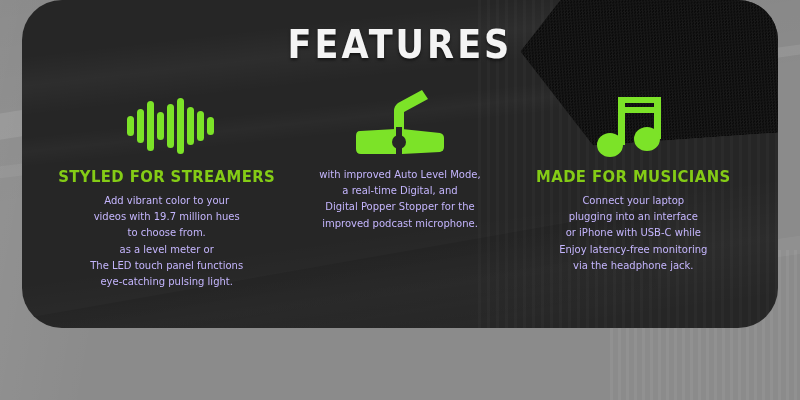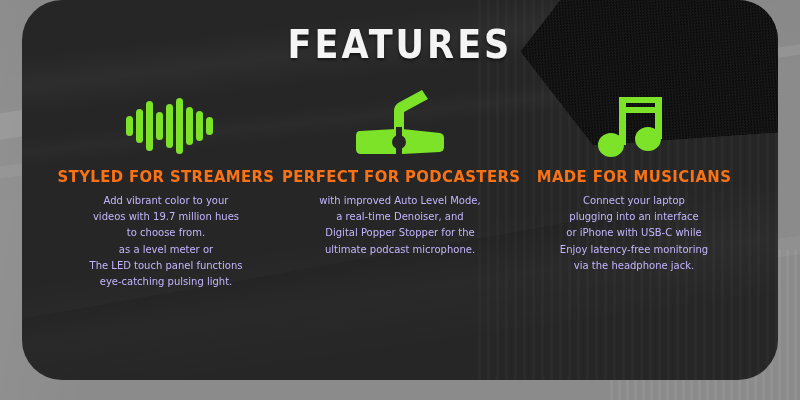"FEATURES" #card { height: 380px -> 328px }
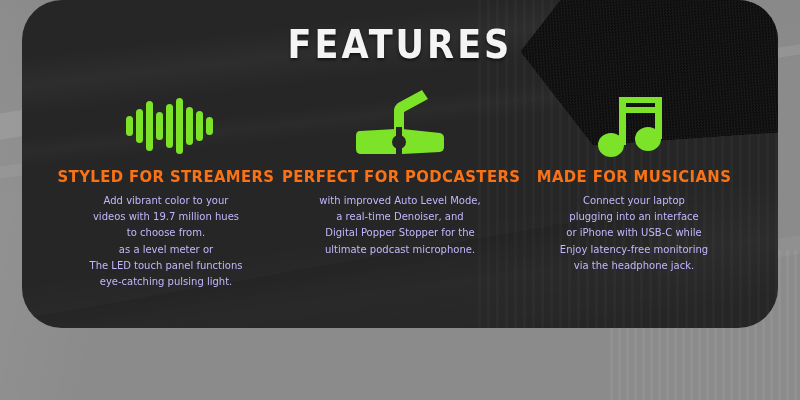"STYLED FOR STREAMERS" .col-heading { color: #f97316 -> #84cc16 }
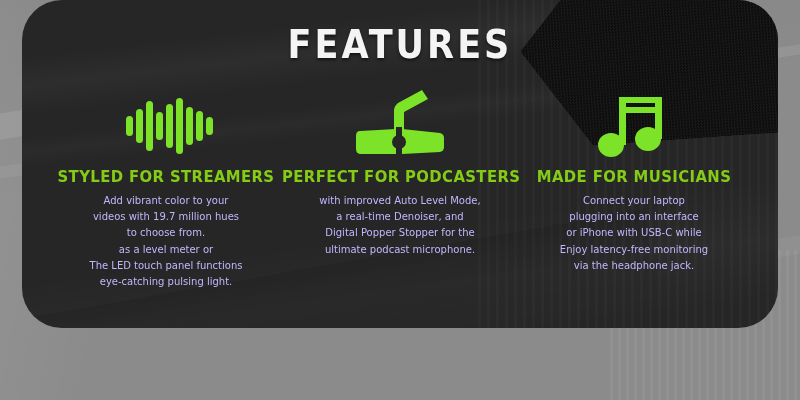"PERFECT FOR PODCASTERS" div.col-heading { html: <div>PERFECT FOR PODCASTERS</div> -> none }
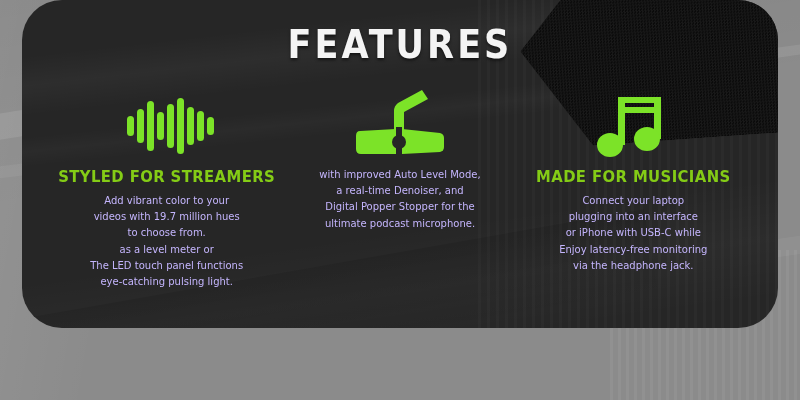"a real-time Denoiser, and" span.line { text: Denoiser -> Digital }
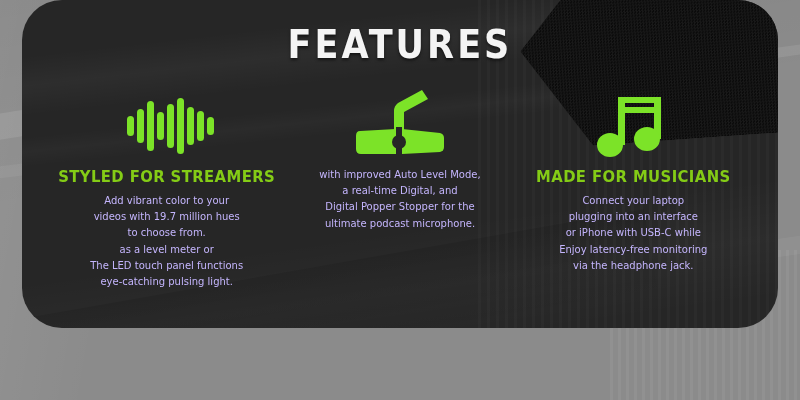"ultimate podcast microphone." span.line { text: ultimate -> improved }
